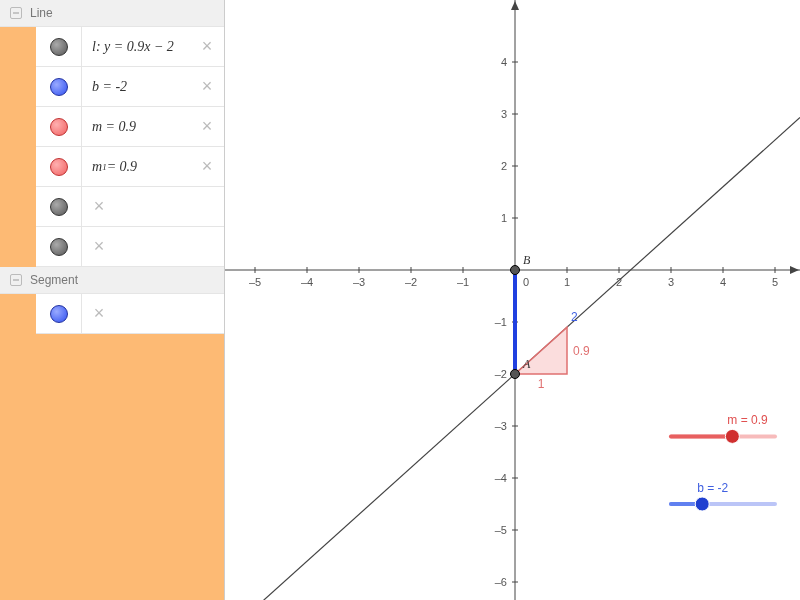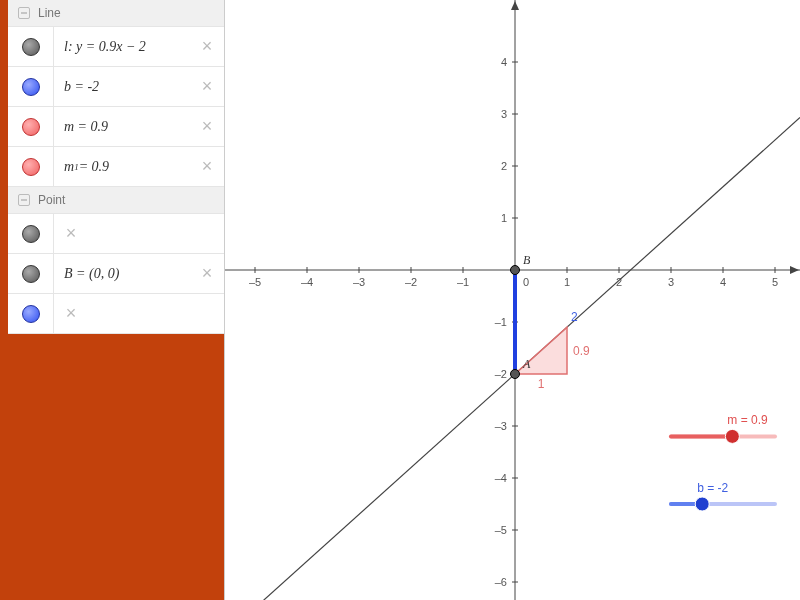"Line" .sidebar { background: #c2410c -> #fdba74; padding-left: 8px -> none }
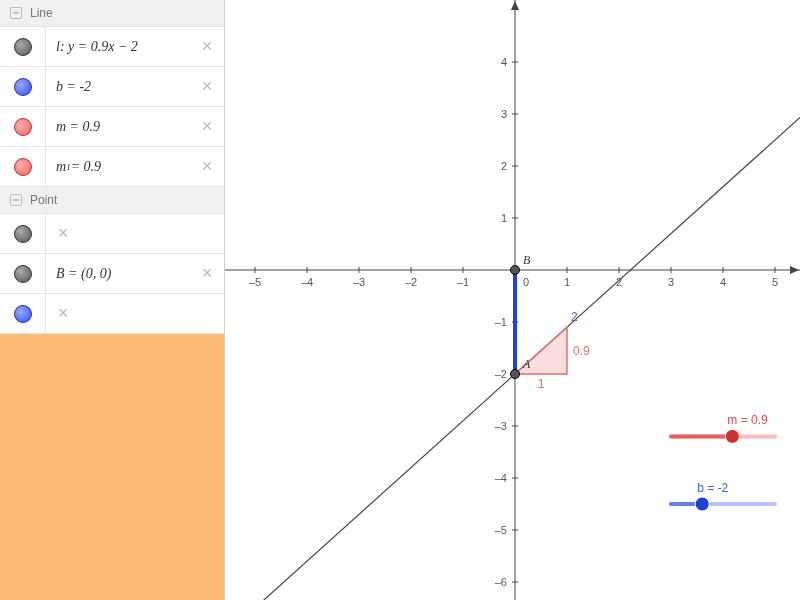"l: y = 0.9x −" .row { margin-left: none -> 36px }
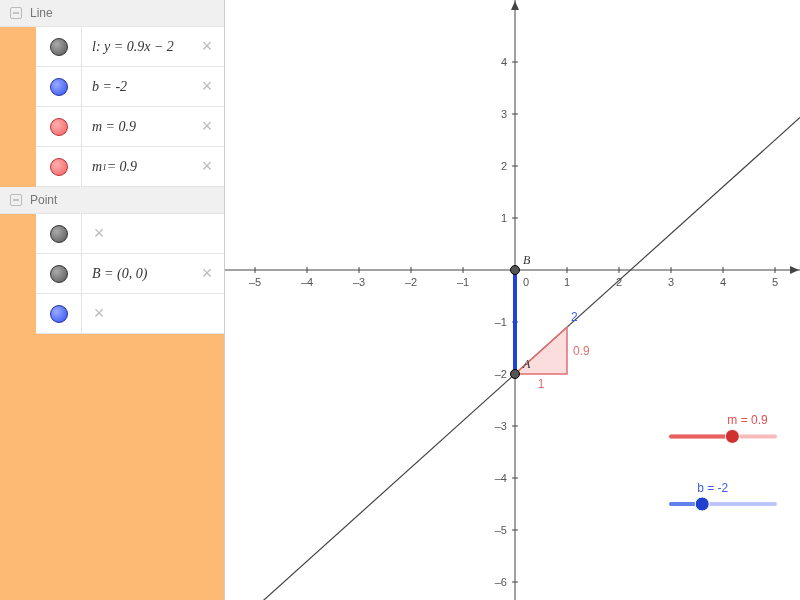"Point" div.cat-header { html: <div> <span></span> <span>Point</span> </div> -> none }
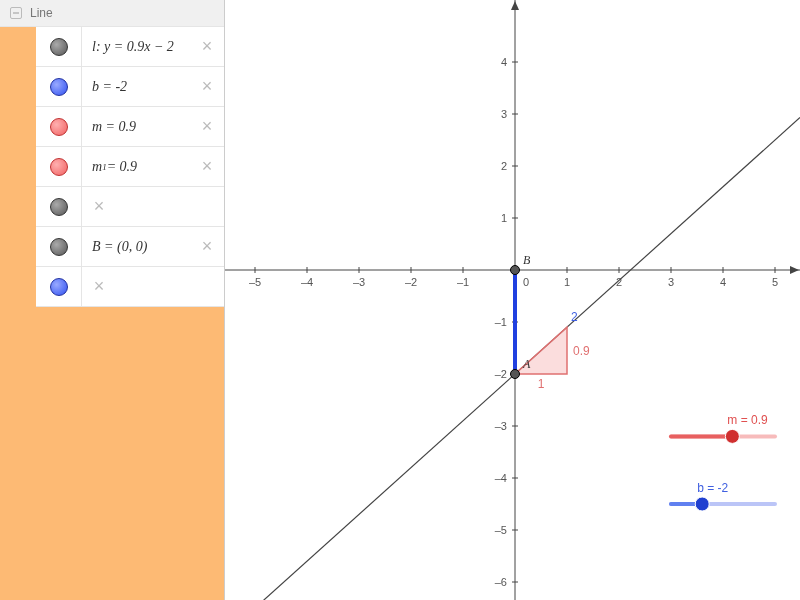"B = (0, 0)" div.labelcell { html: <div>B = (0, 0)</div> -> none }
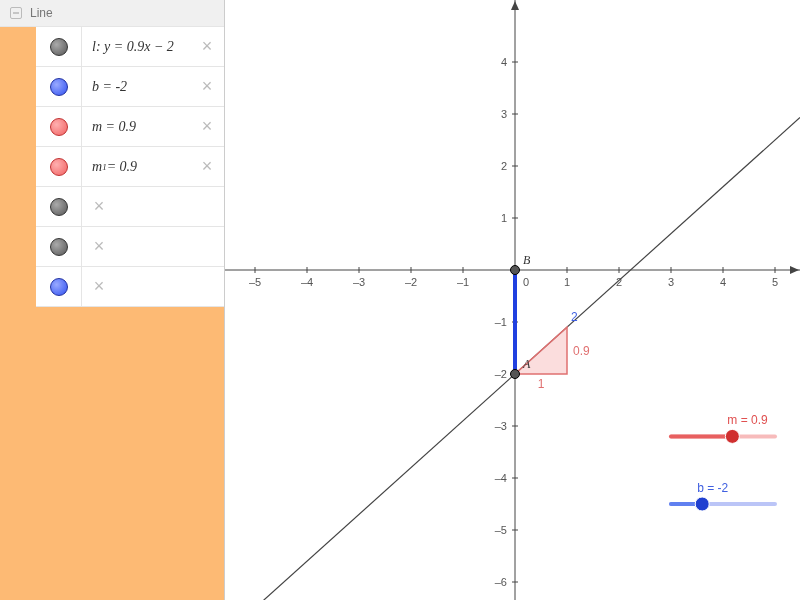"Segment" div.cat-header { html: none -> <div> <span></span> <span>Segment</span> </div> }
